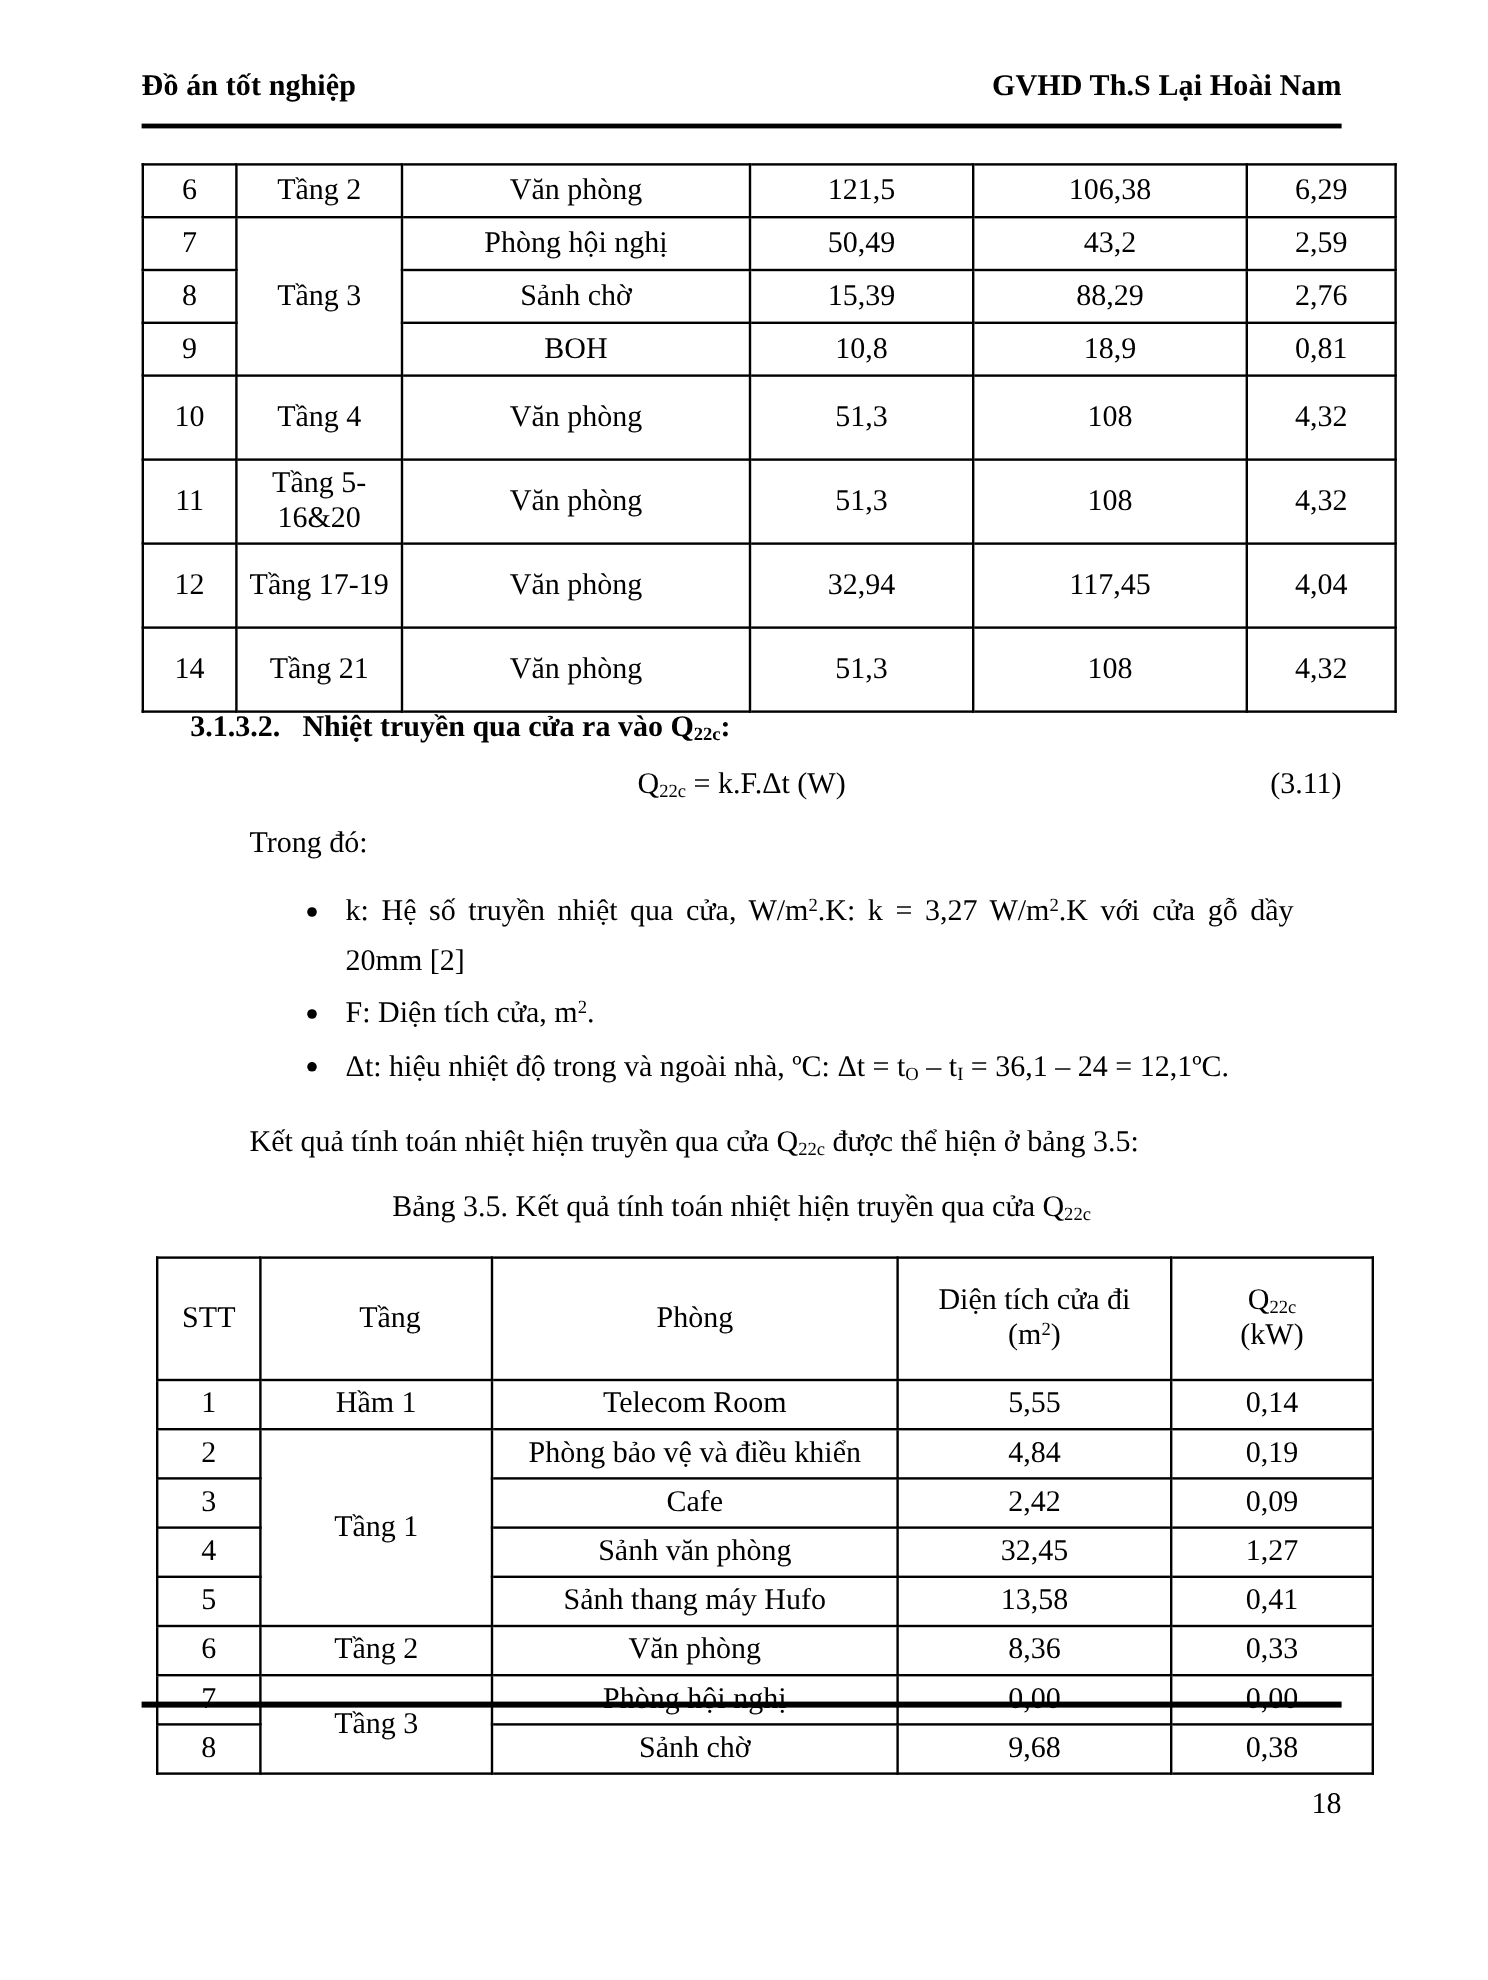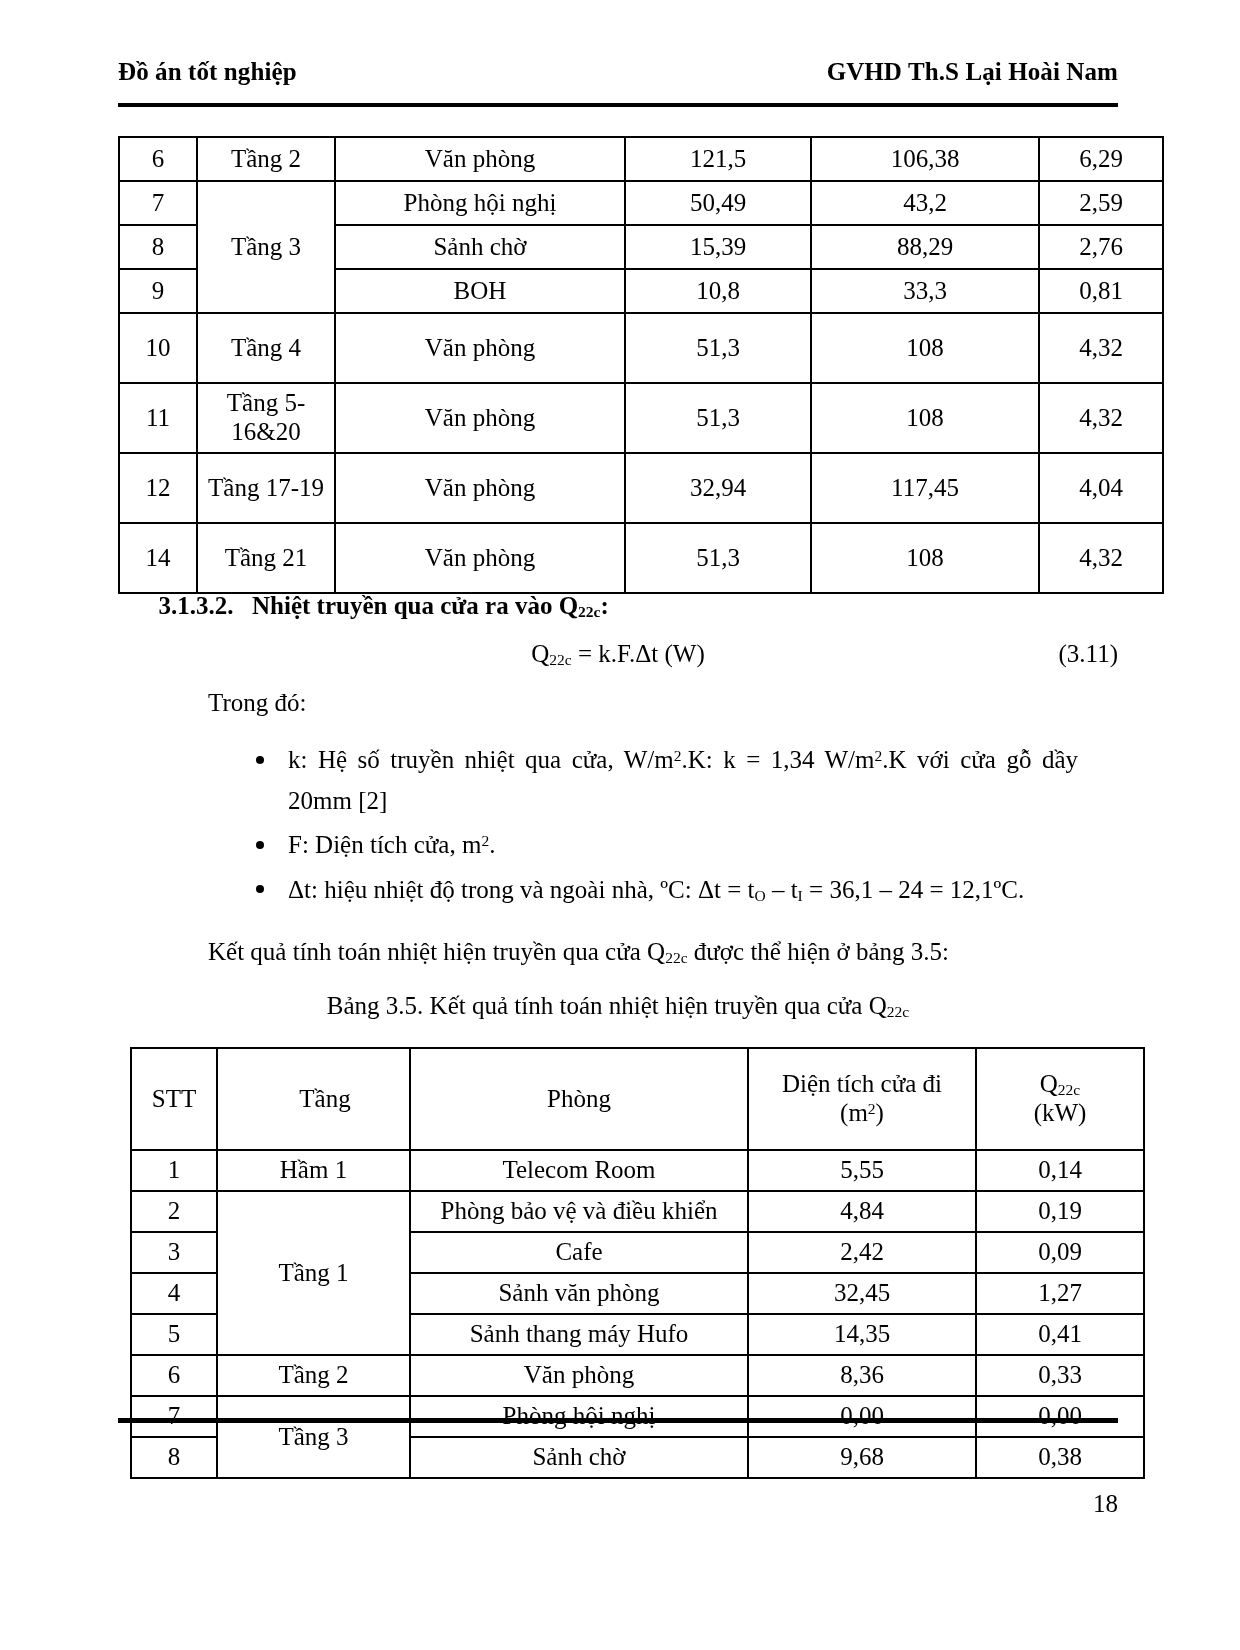"33,3" td.c-v2 { text: 33,3 -> 18,9 }
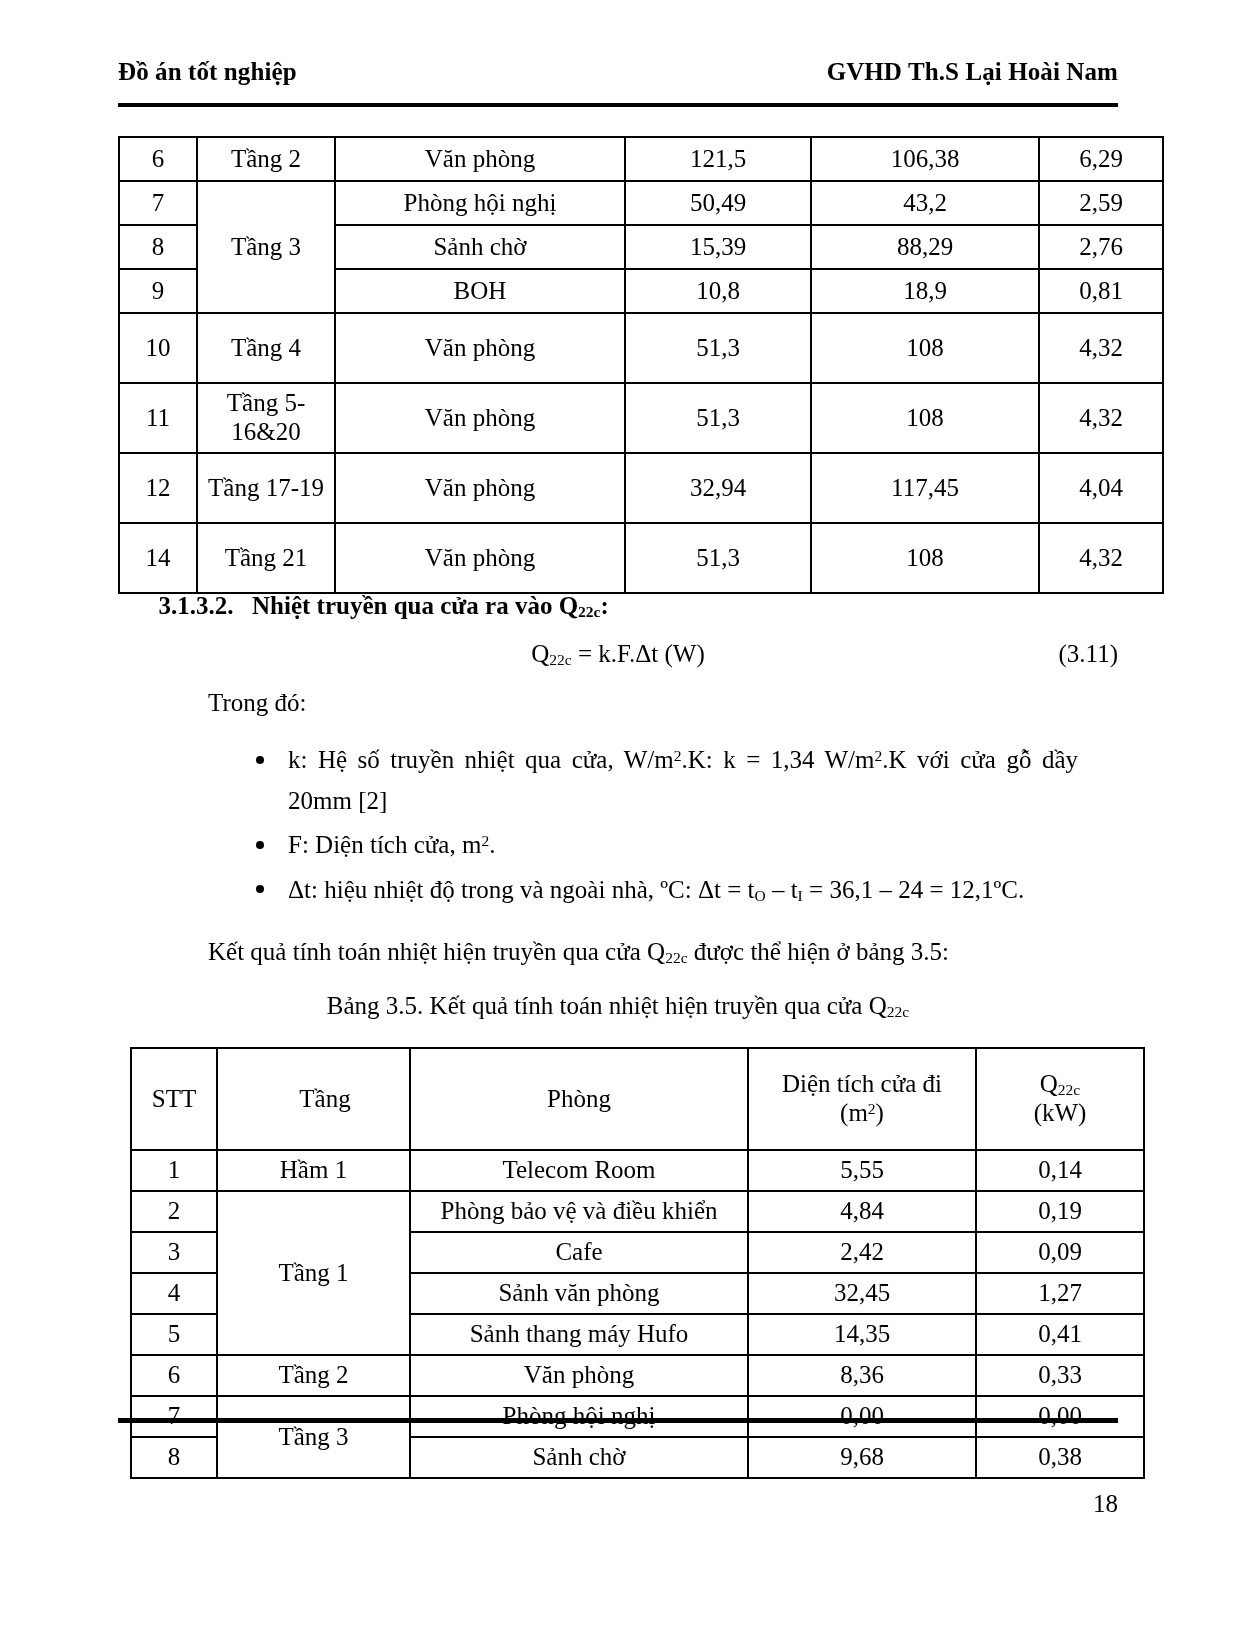".K: k = 1,34 W/m" span { text: 1,34 -> 3,27 }
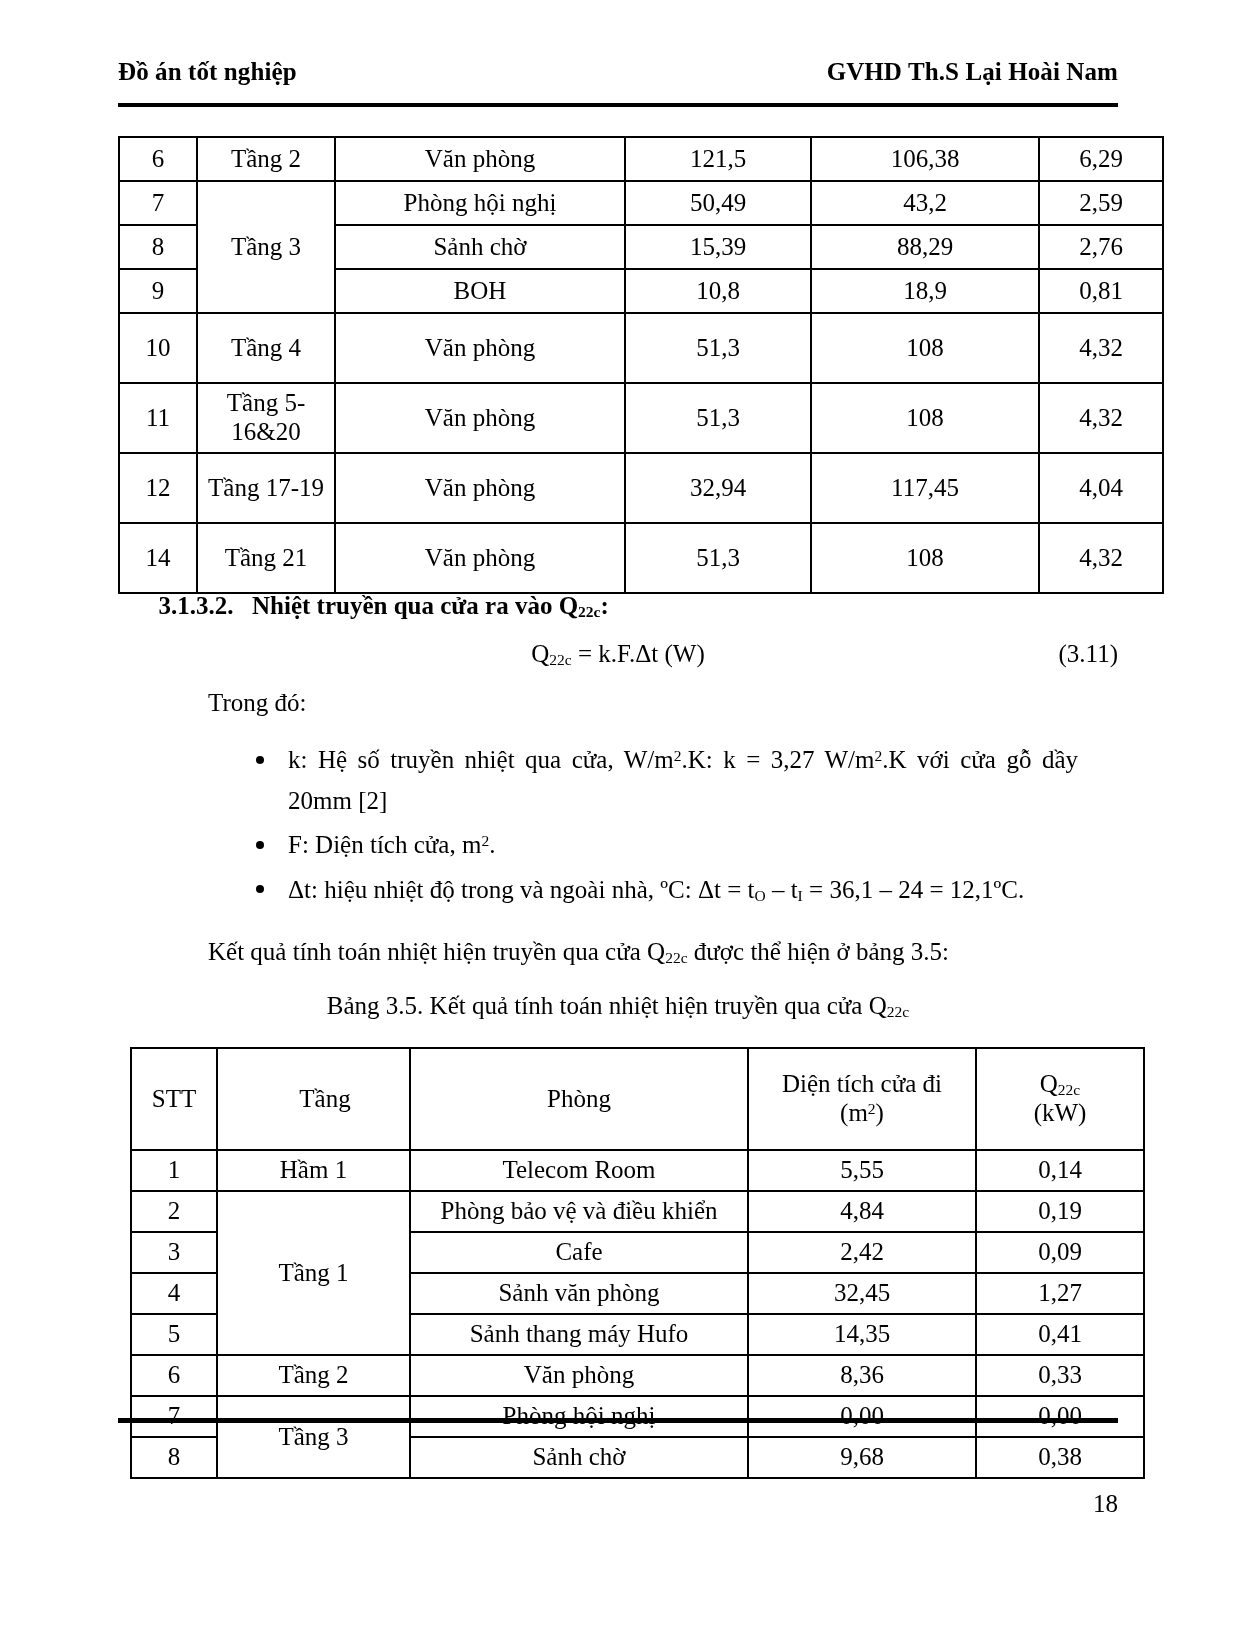"14,35" td { text: 14,35 -> 13,58 }
